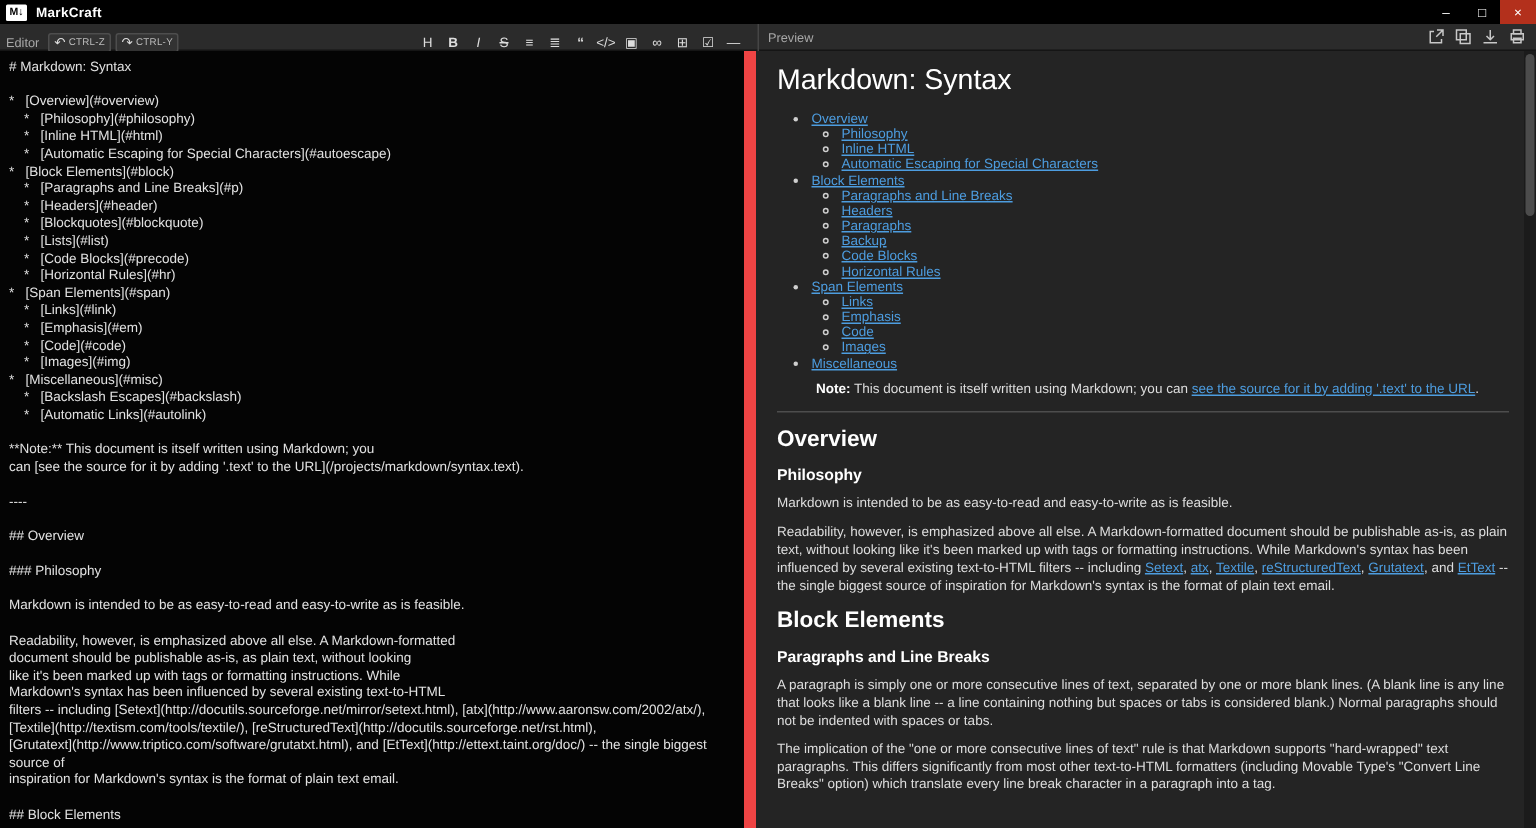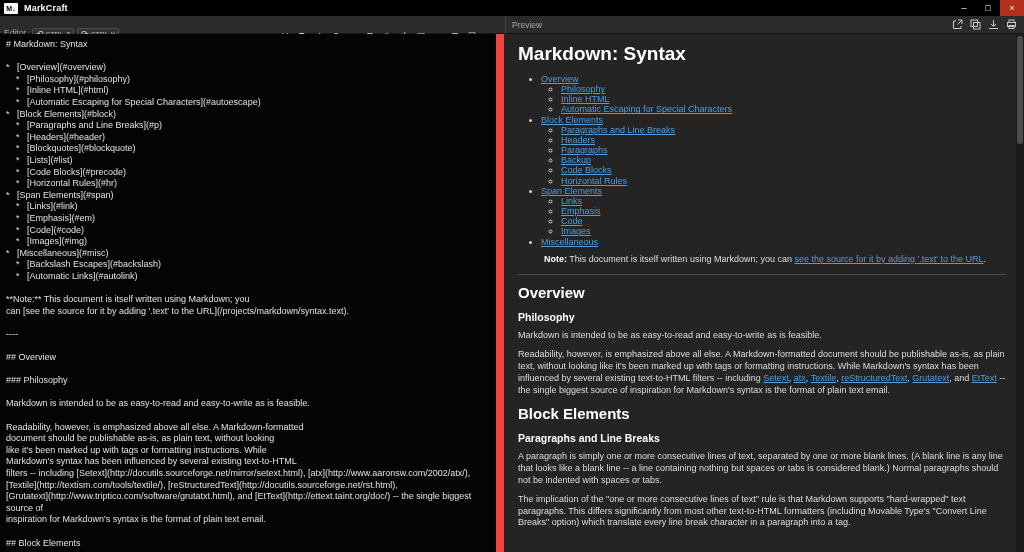"Editor" .toolbar-left { align-items: flex-start -> center }
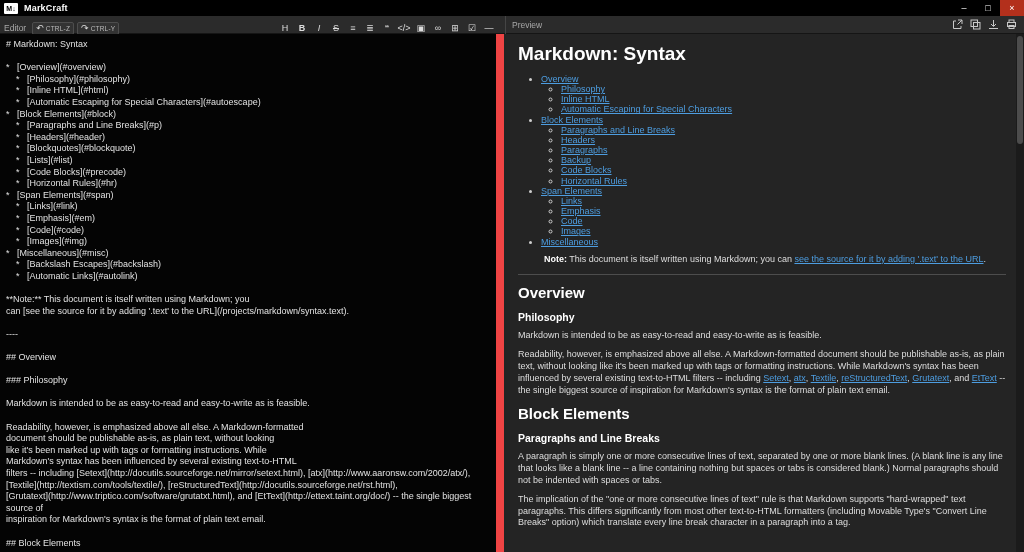"Markdown: Syntax" .pv h1 { font-weight: bold -> normal }
